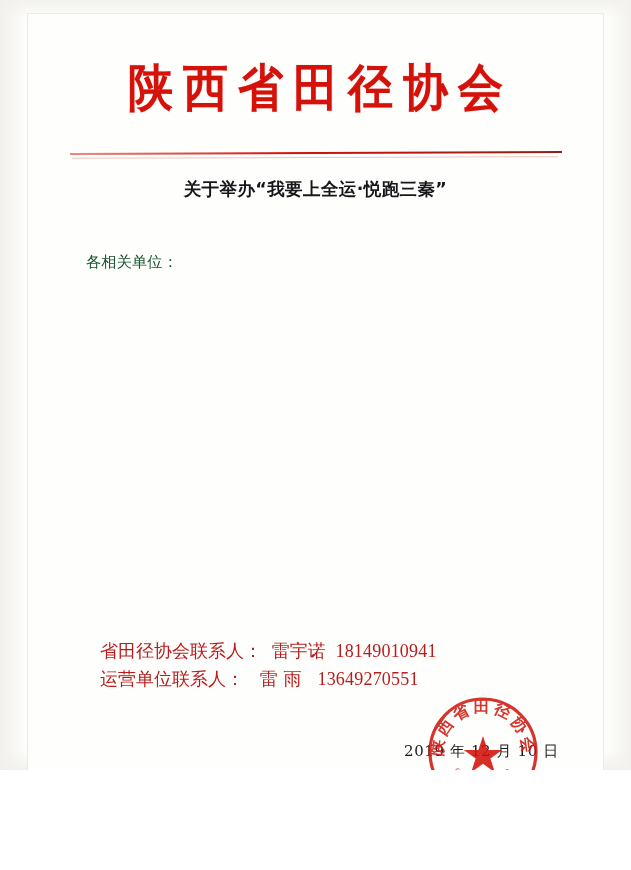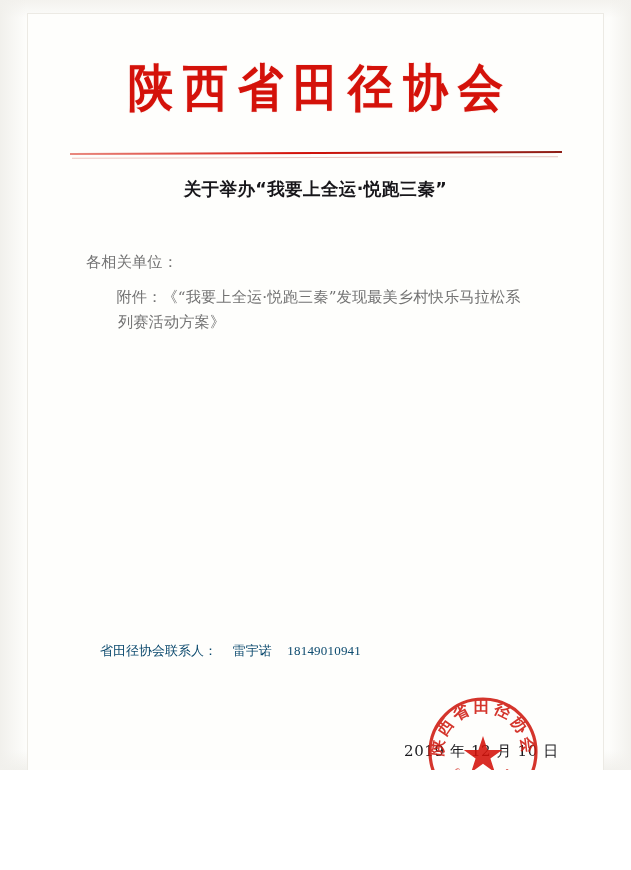"各相关单位：" .body { color: #737373 -> #14532d }
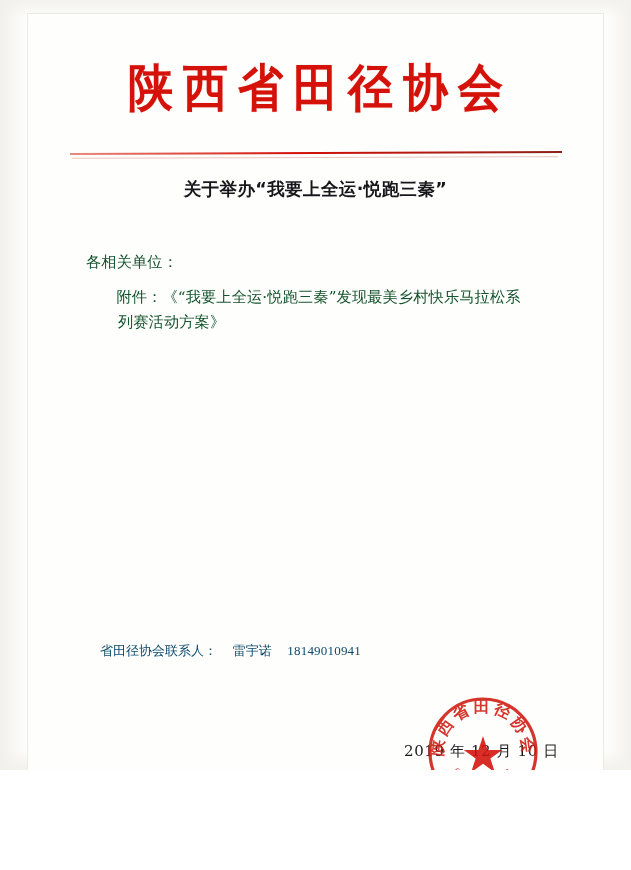"附件：《“我要上全运·悦跑三秦”发现最美乡村快乐马拉松系" p.attachment { html: <p> <span>附件：《“我要上全运·悦跑三秦”发现最美乡村快乐马拉松系</span> <span>列赛活动方案》</span> </p> -> none }
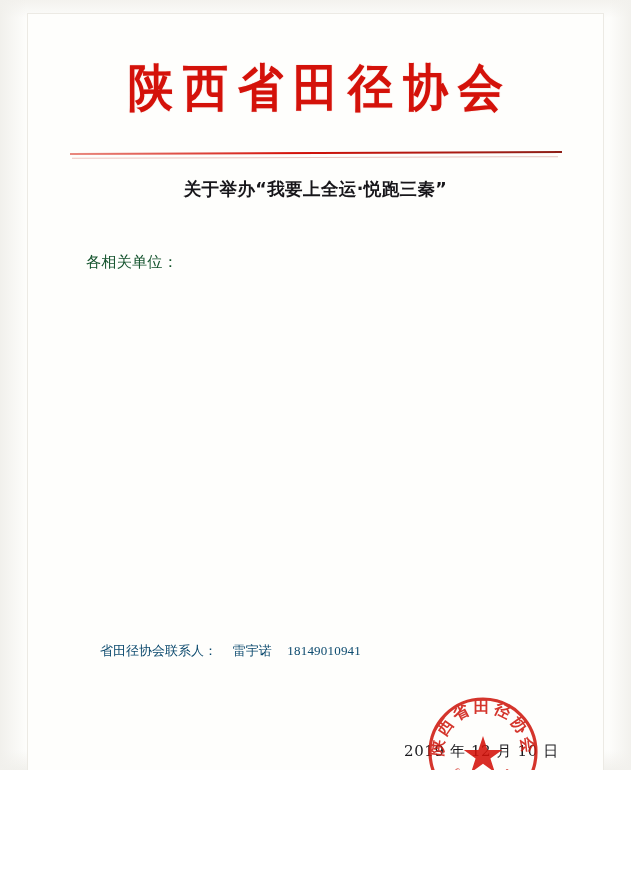"省田径协会联系人： 雷宇诺 18149010941" .contacts { color: #0c4a6e -> #b91c1c; font-size: 13px -> 18px }
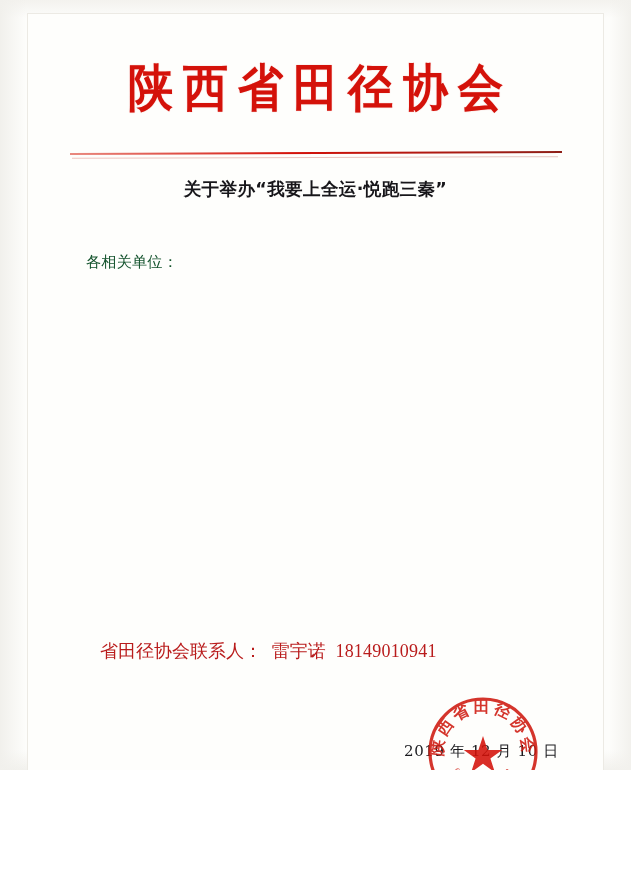"运营单位联系人： 雷 雨 13649270551" div.contact-row { html: none -> <div> <span>运营单位联系人：</span> <span>雷 雨</span> <span>13649270551</span> </div> }
